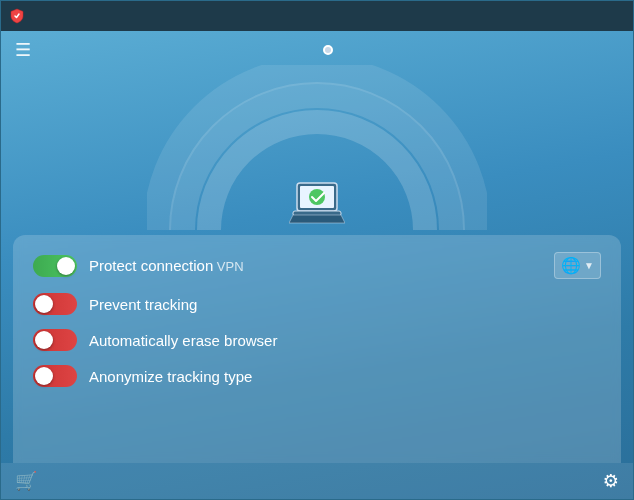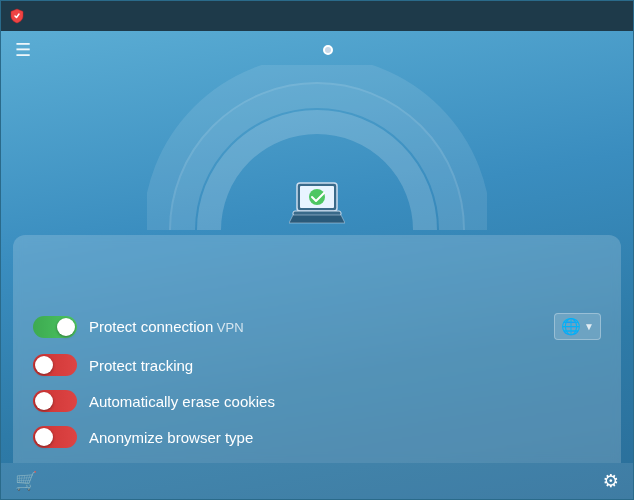"Protect connection VPN" .settings-panel { justify-content: flex-end -> none }
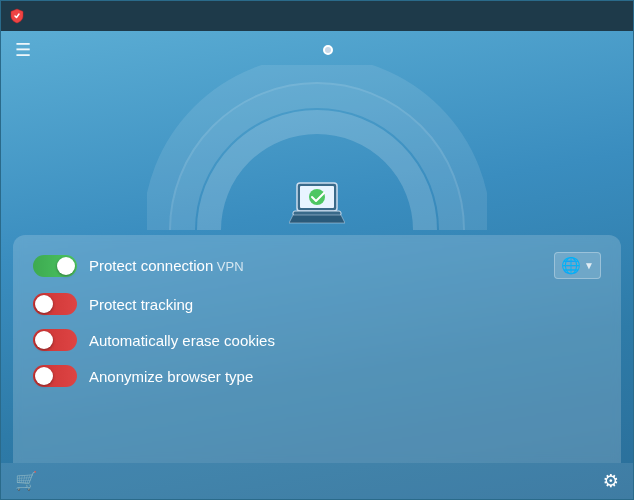"Protect tracking" span.setting-label { text: Protect -> Prevent }
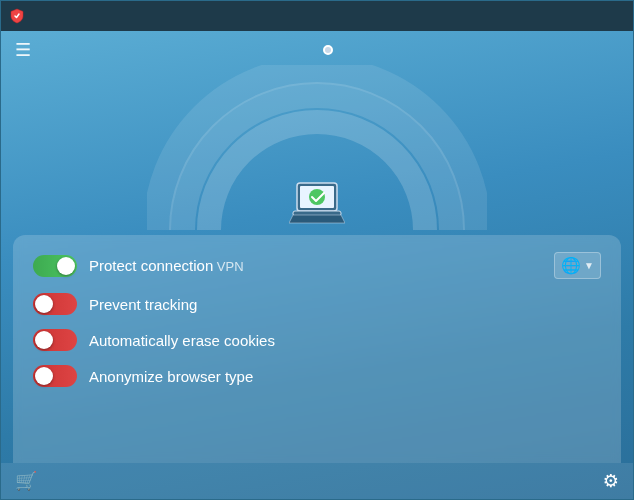"Automatically erase cookies" span.setting-label { text: cookies -> browser }
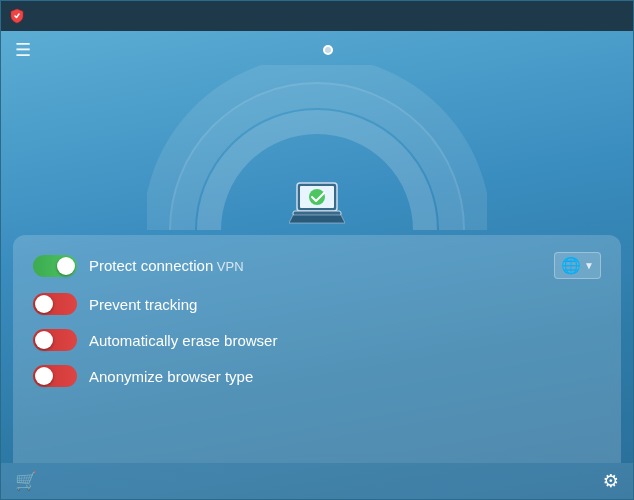"Anonymize browser type" span.setting-label { text: browser -> tracking }
